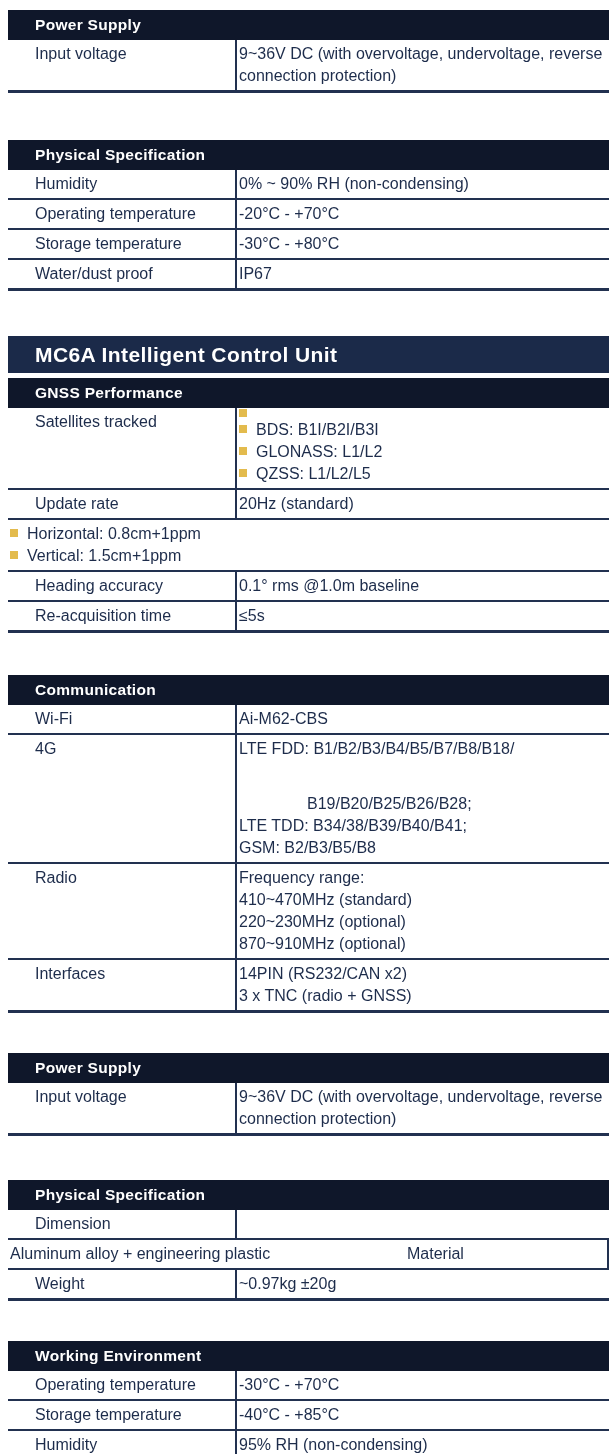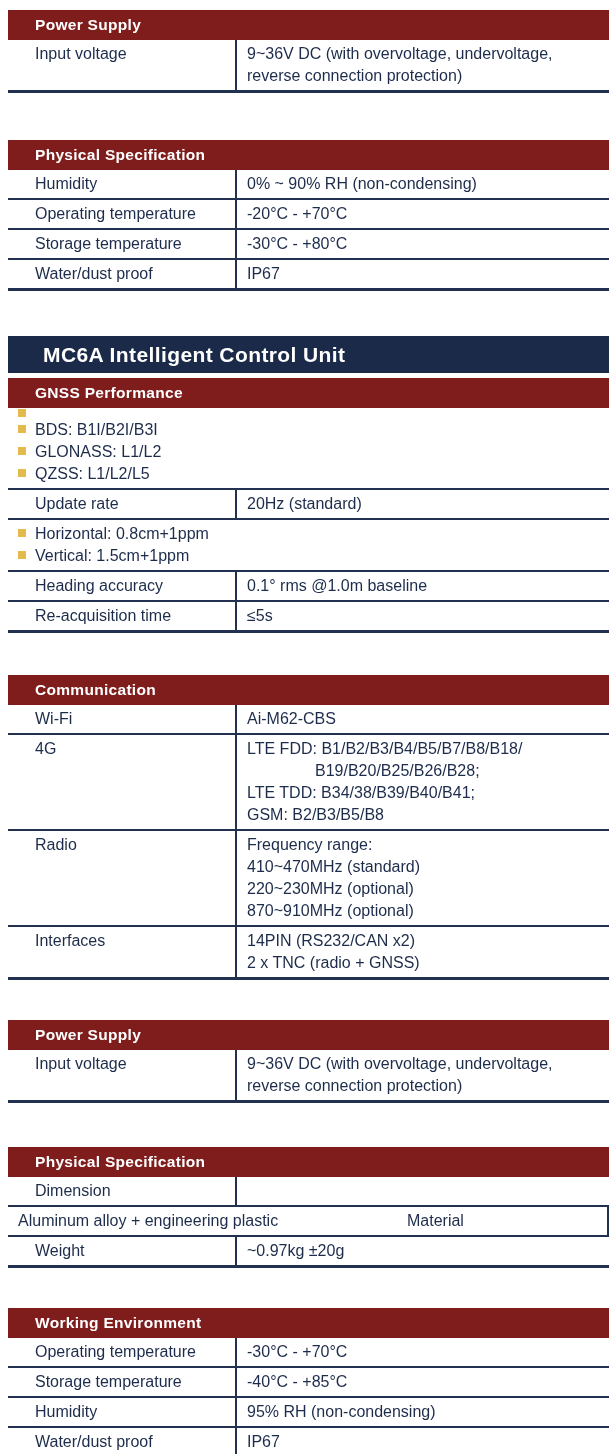"Power Supply" .bar { background: #7f1d1d -> #0f172a }
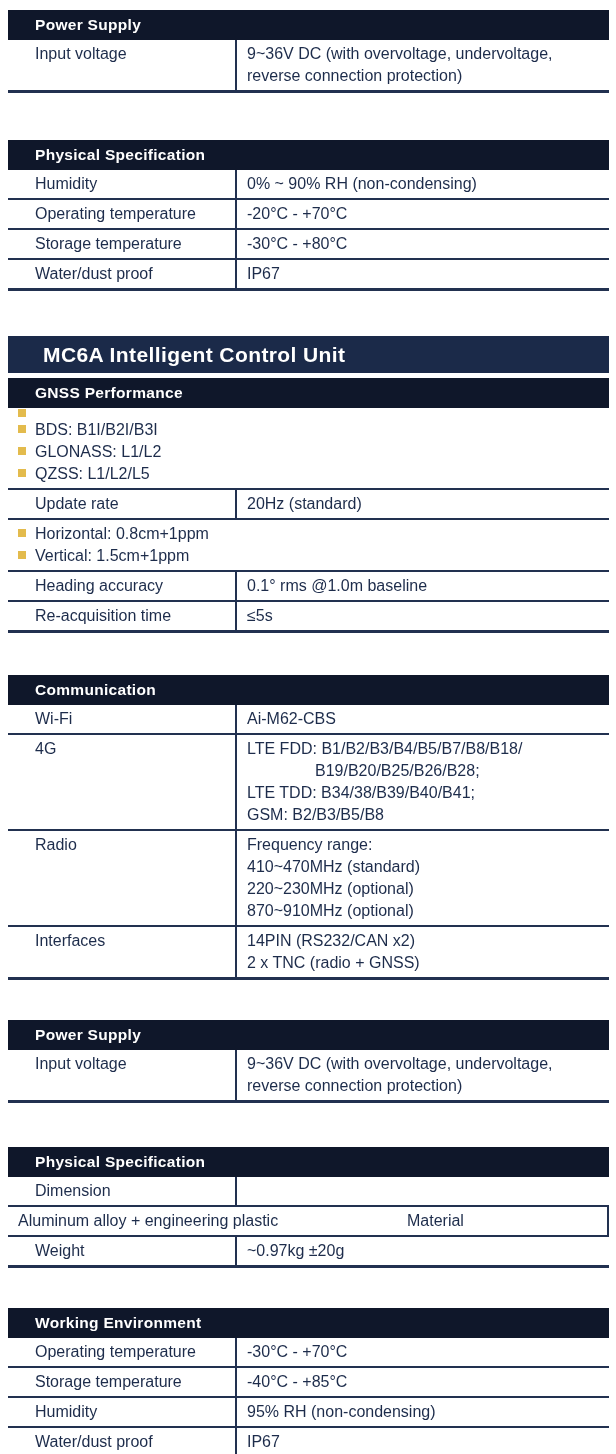"9~36V DC (with overvoltage," .cell.value { padding: 3px 6px 3px 10px -> 3px 6px 3px 2px }
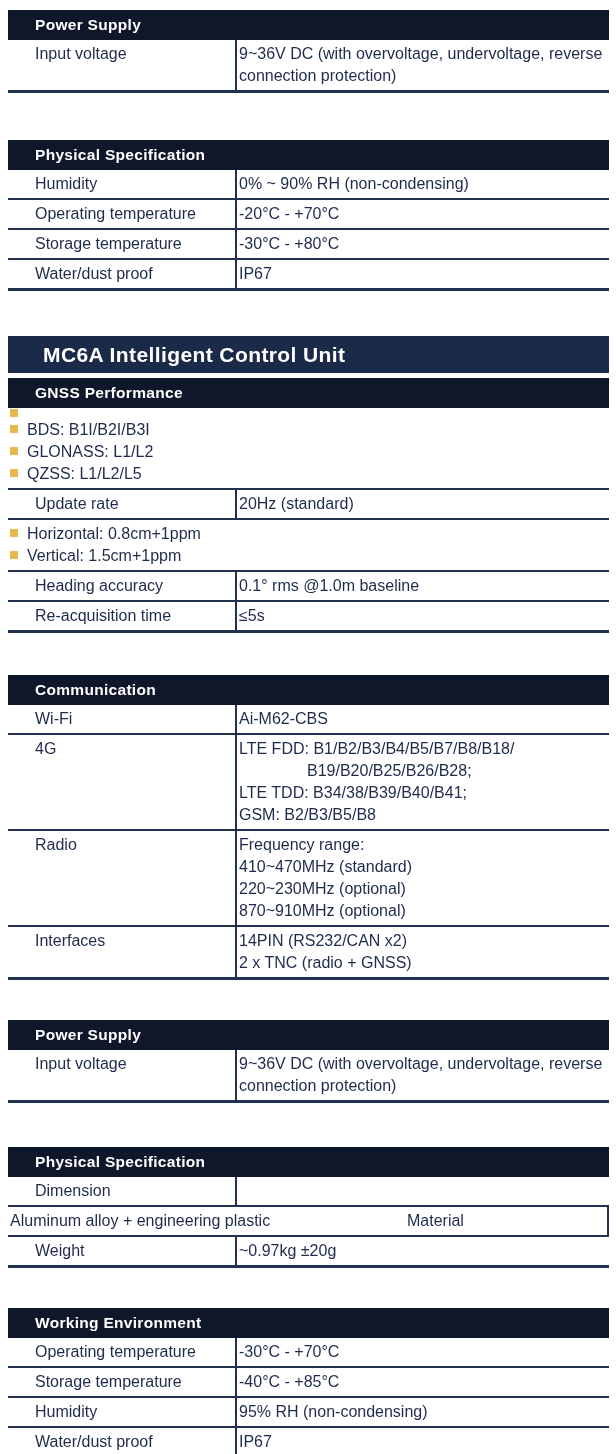"MC6A Intelligent Control Unit" .title-bar { padding-left: 35px -> 27px }
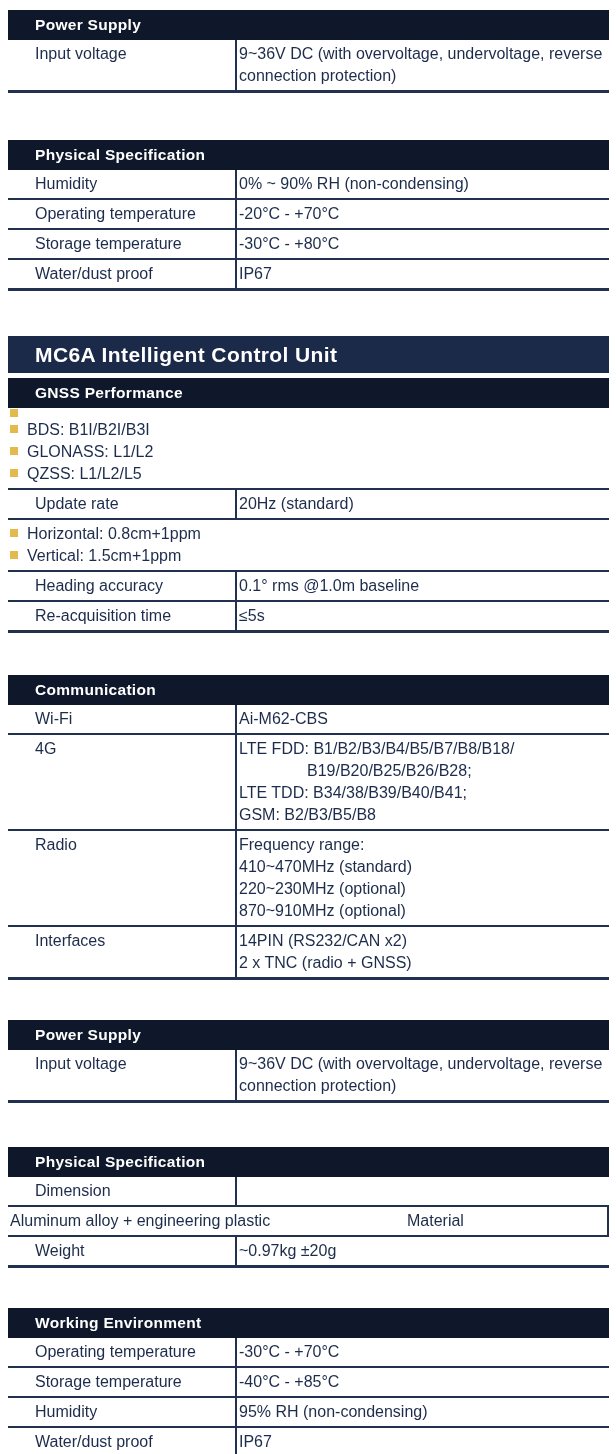"Satellites tracked" div.cell { html: none -> <div> <span>Satellites tracked</span> </div> }
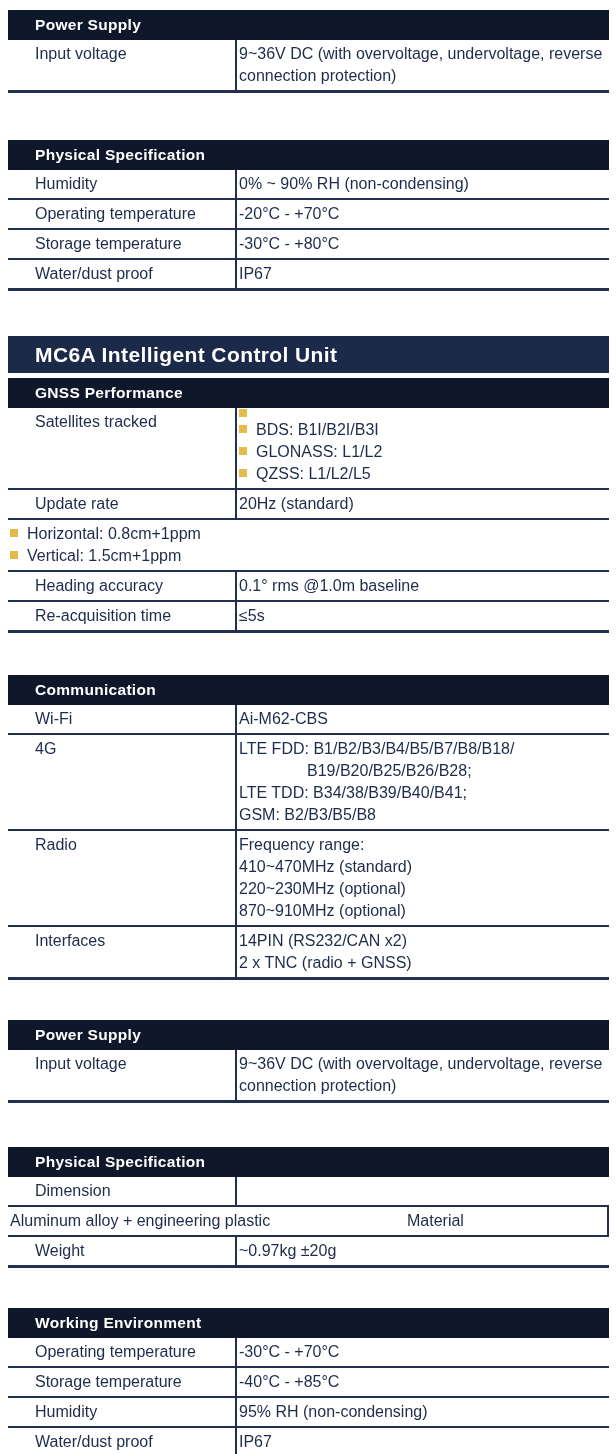"B19/B20/B25/B26/B28;" .vline.indent { margin-top: none -> 33px }
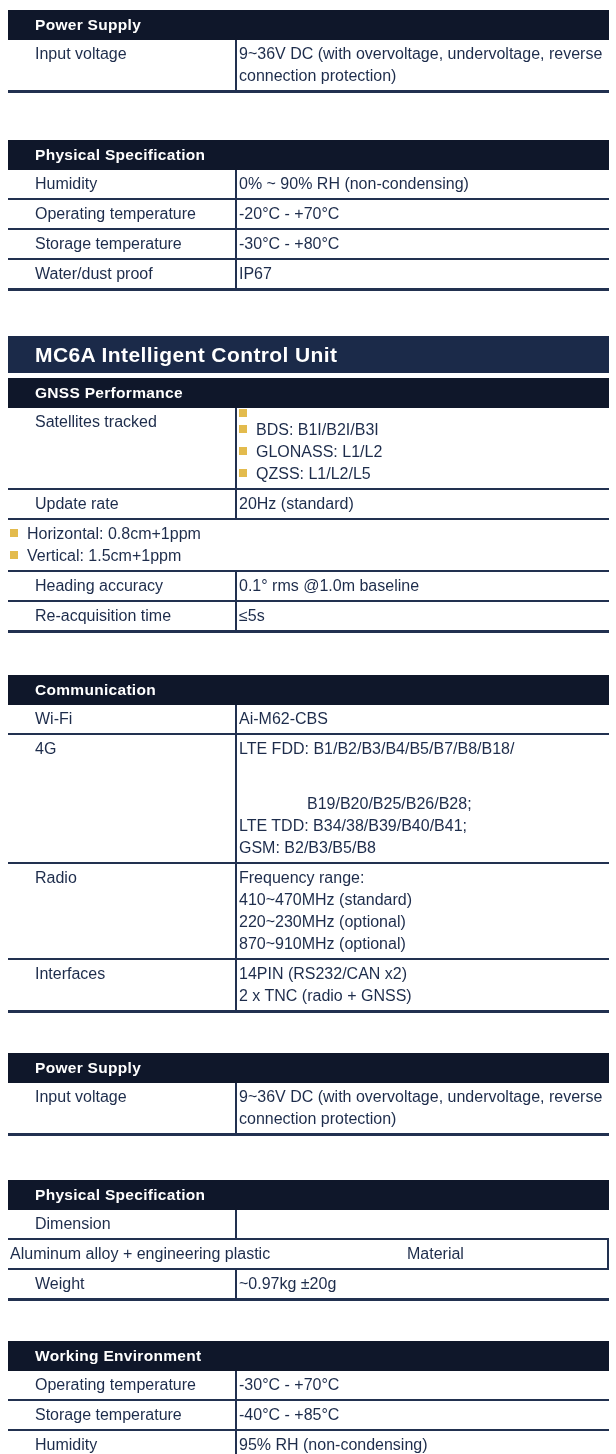"2 x TNC (radio +" span.vline { text: 2 -> 3 }
